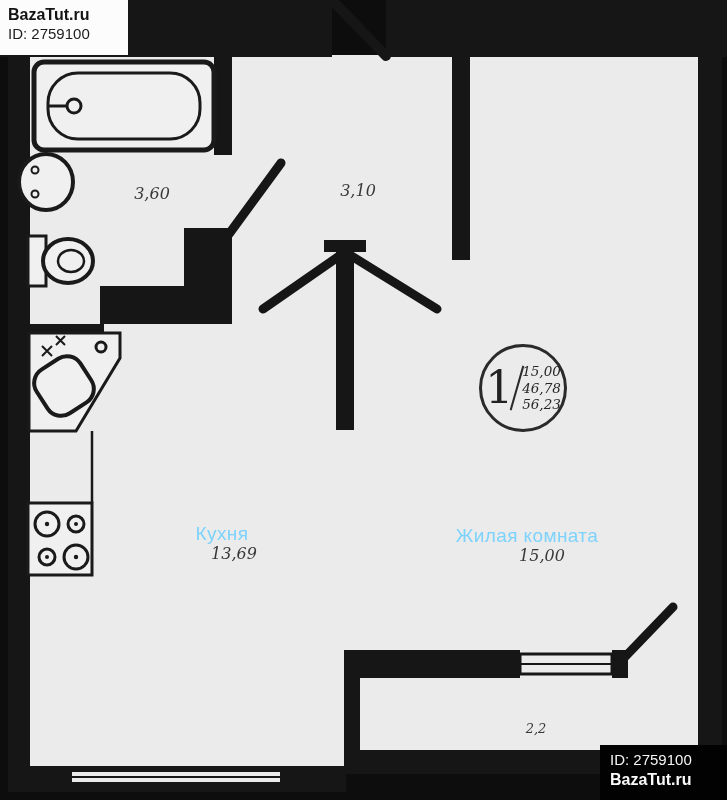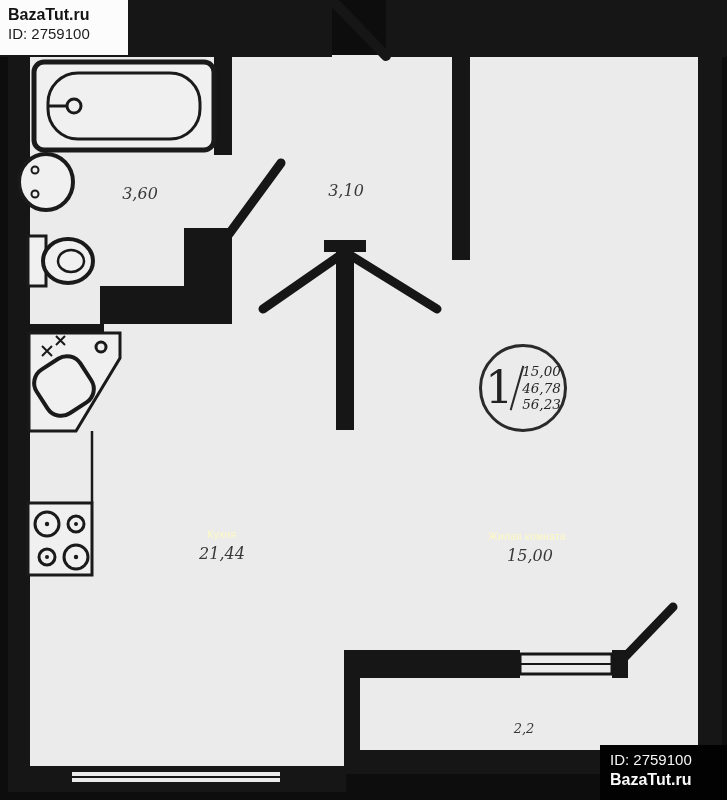"3,60" .room-num { margin-left: none -> 12px }
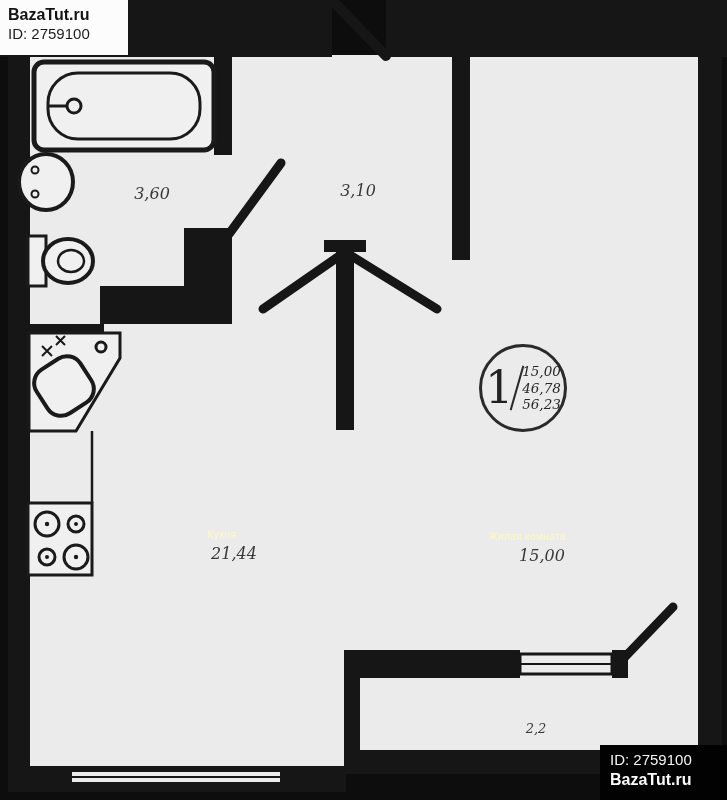"Кухня" .room-name { color: #fef9c3 -> #7dd3fc; font-size: 10px -> 19px }
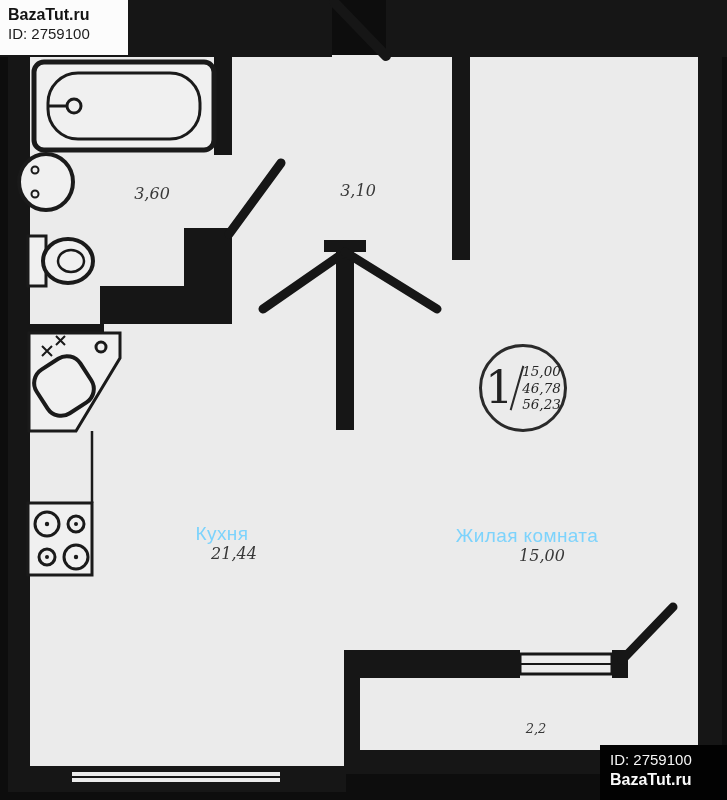"21,44" div.lbl { text: 21,44 -> 13,69 }
